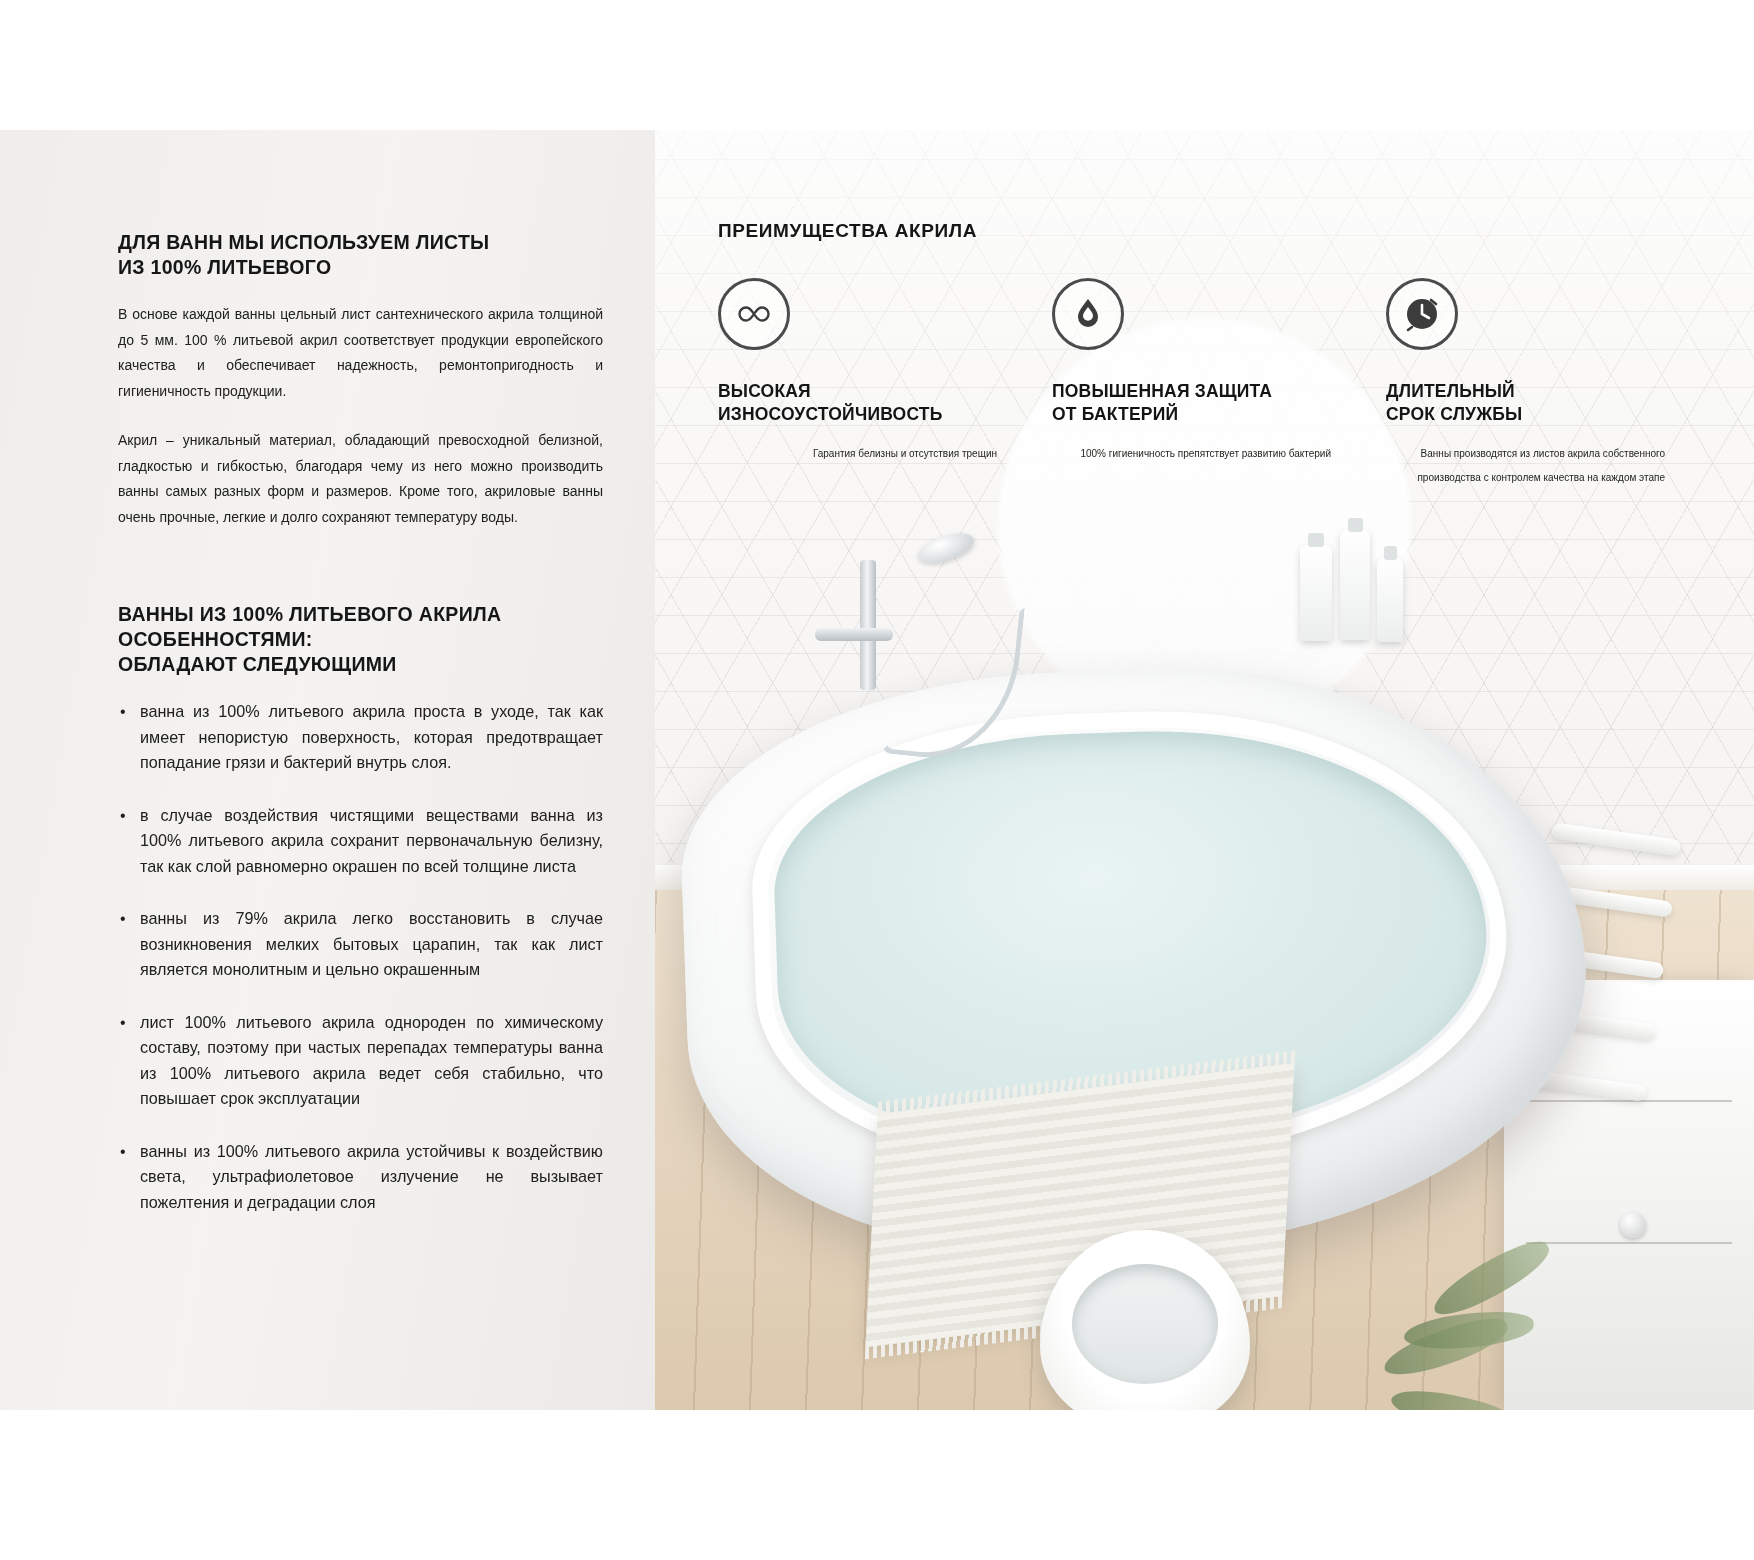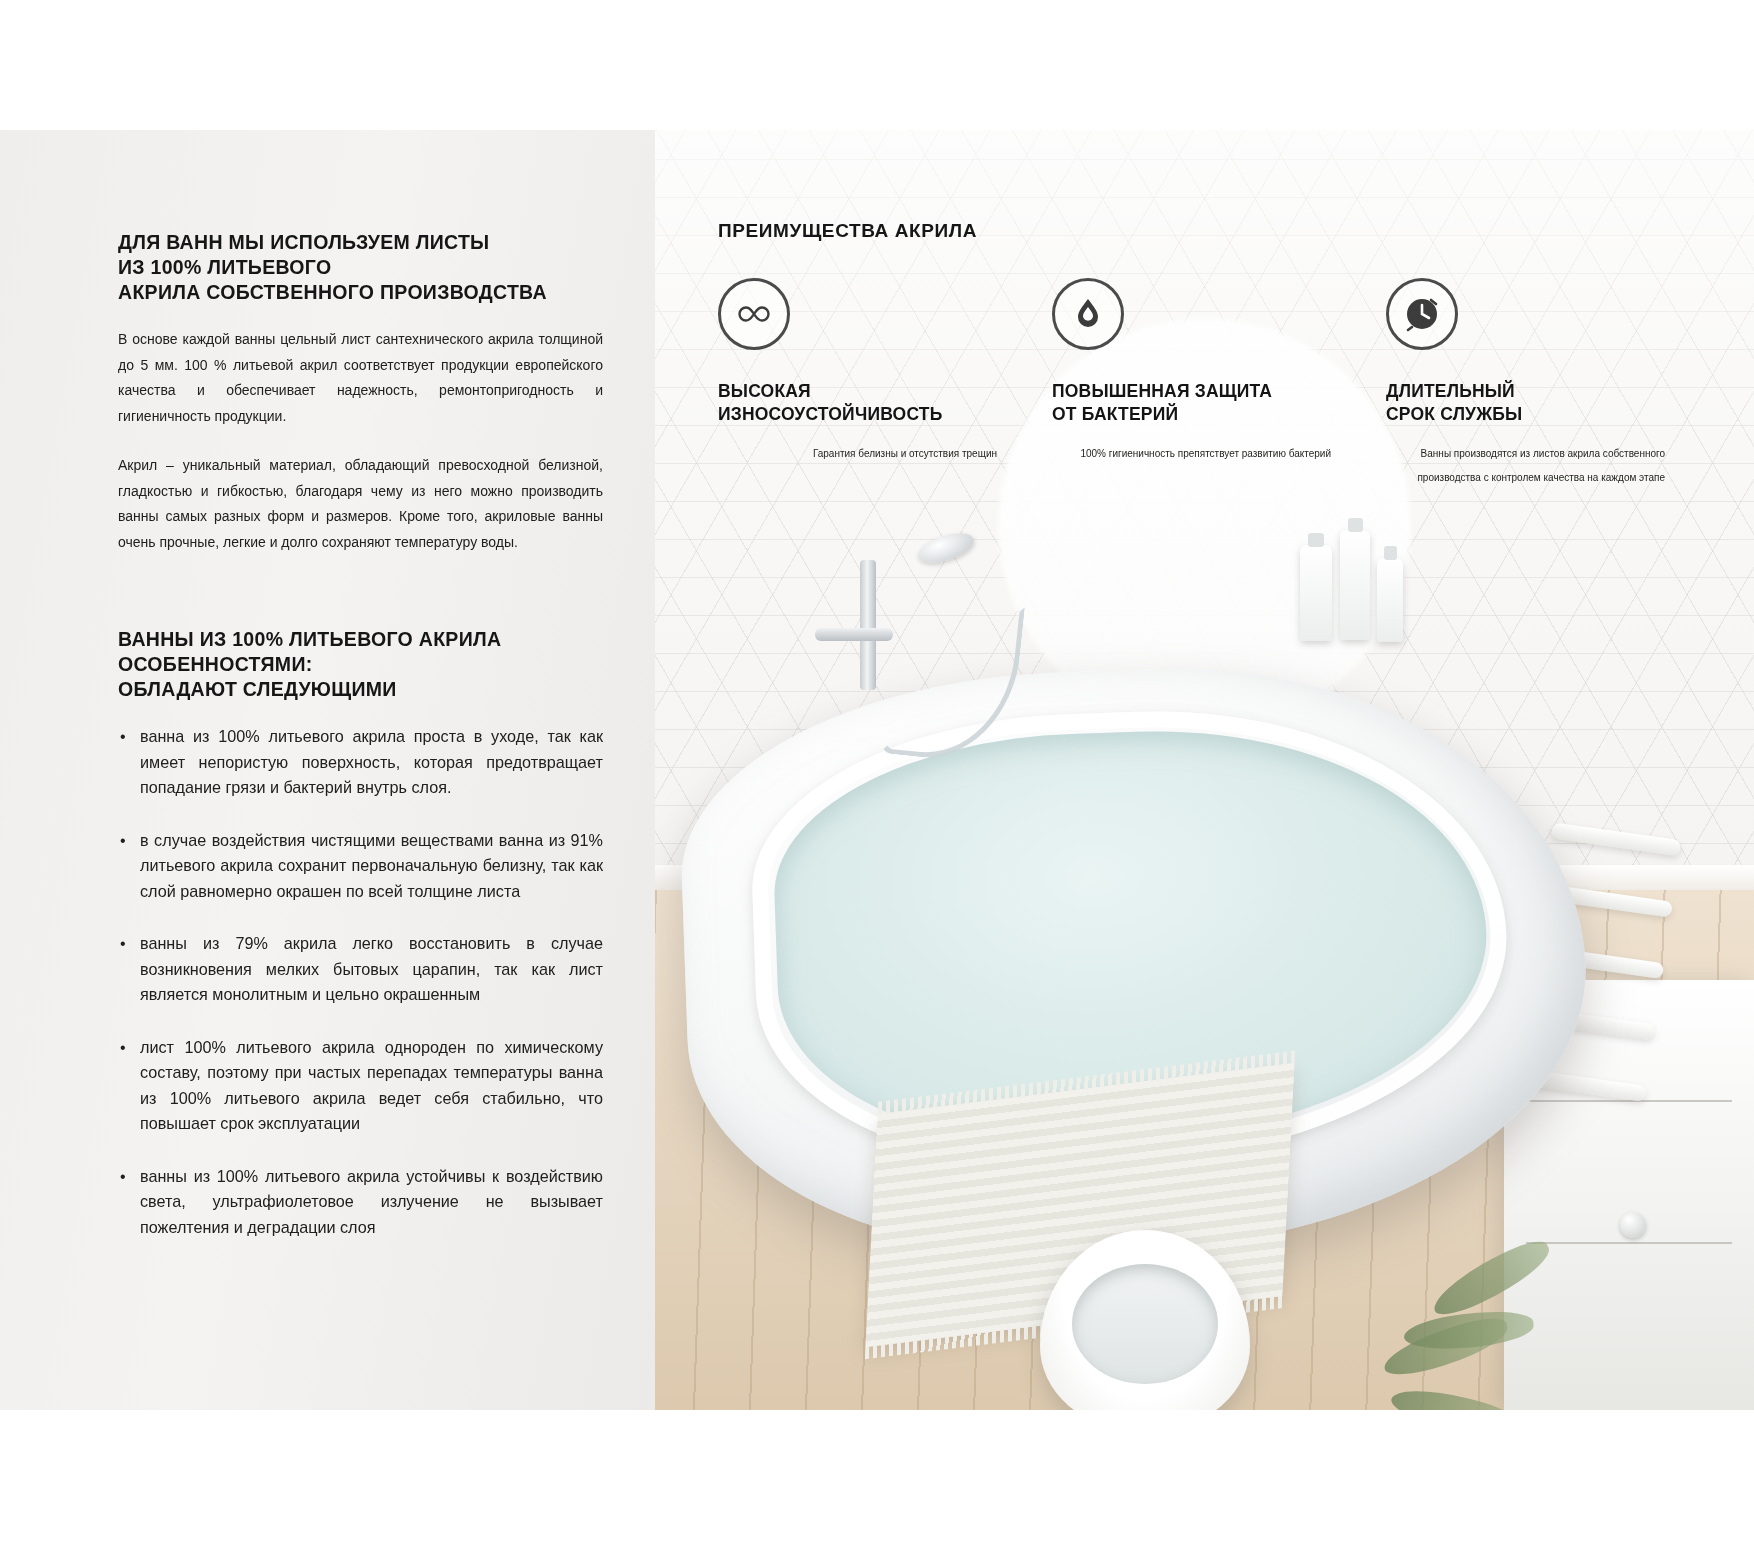"АКРИЛА СОБСТВЕННОГО ПРОИЗВОДСТВА" span.ln { html: <span>АКРИЛА СОБСТВЕННОГО ПРОИЗВОДСТВА</span> -> none }
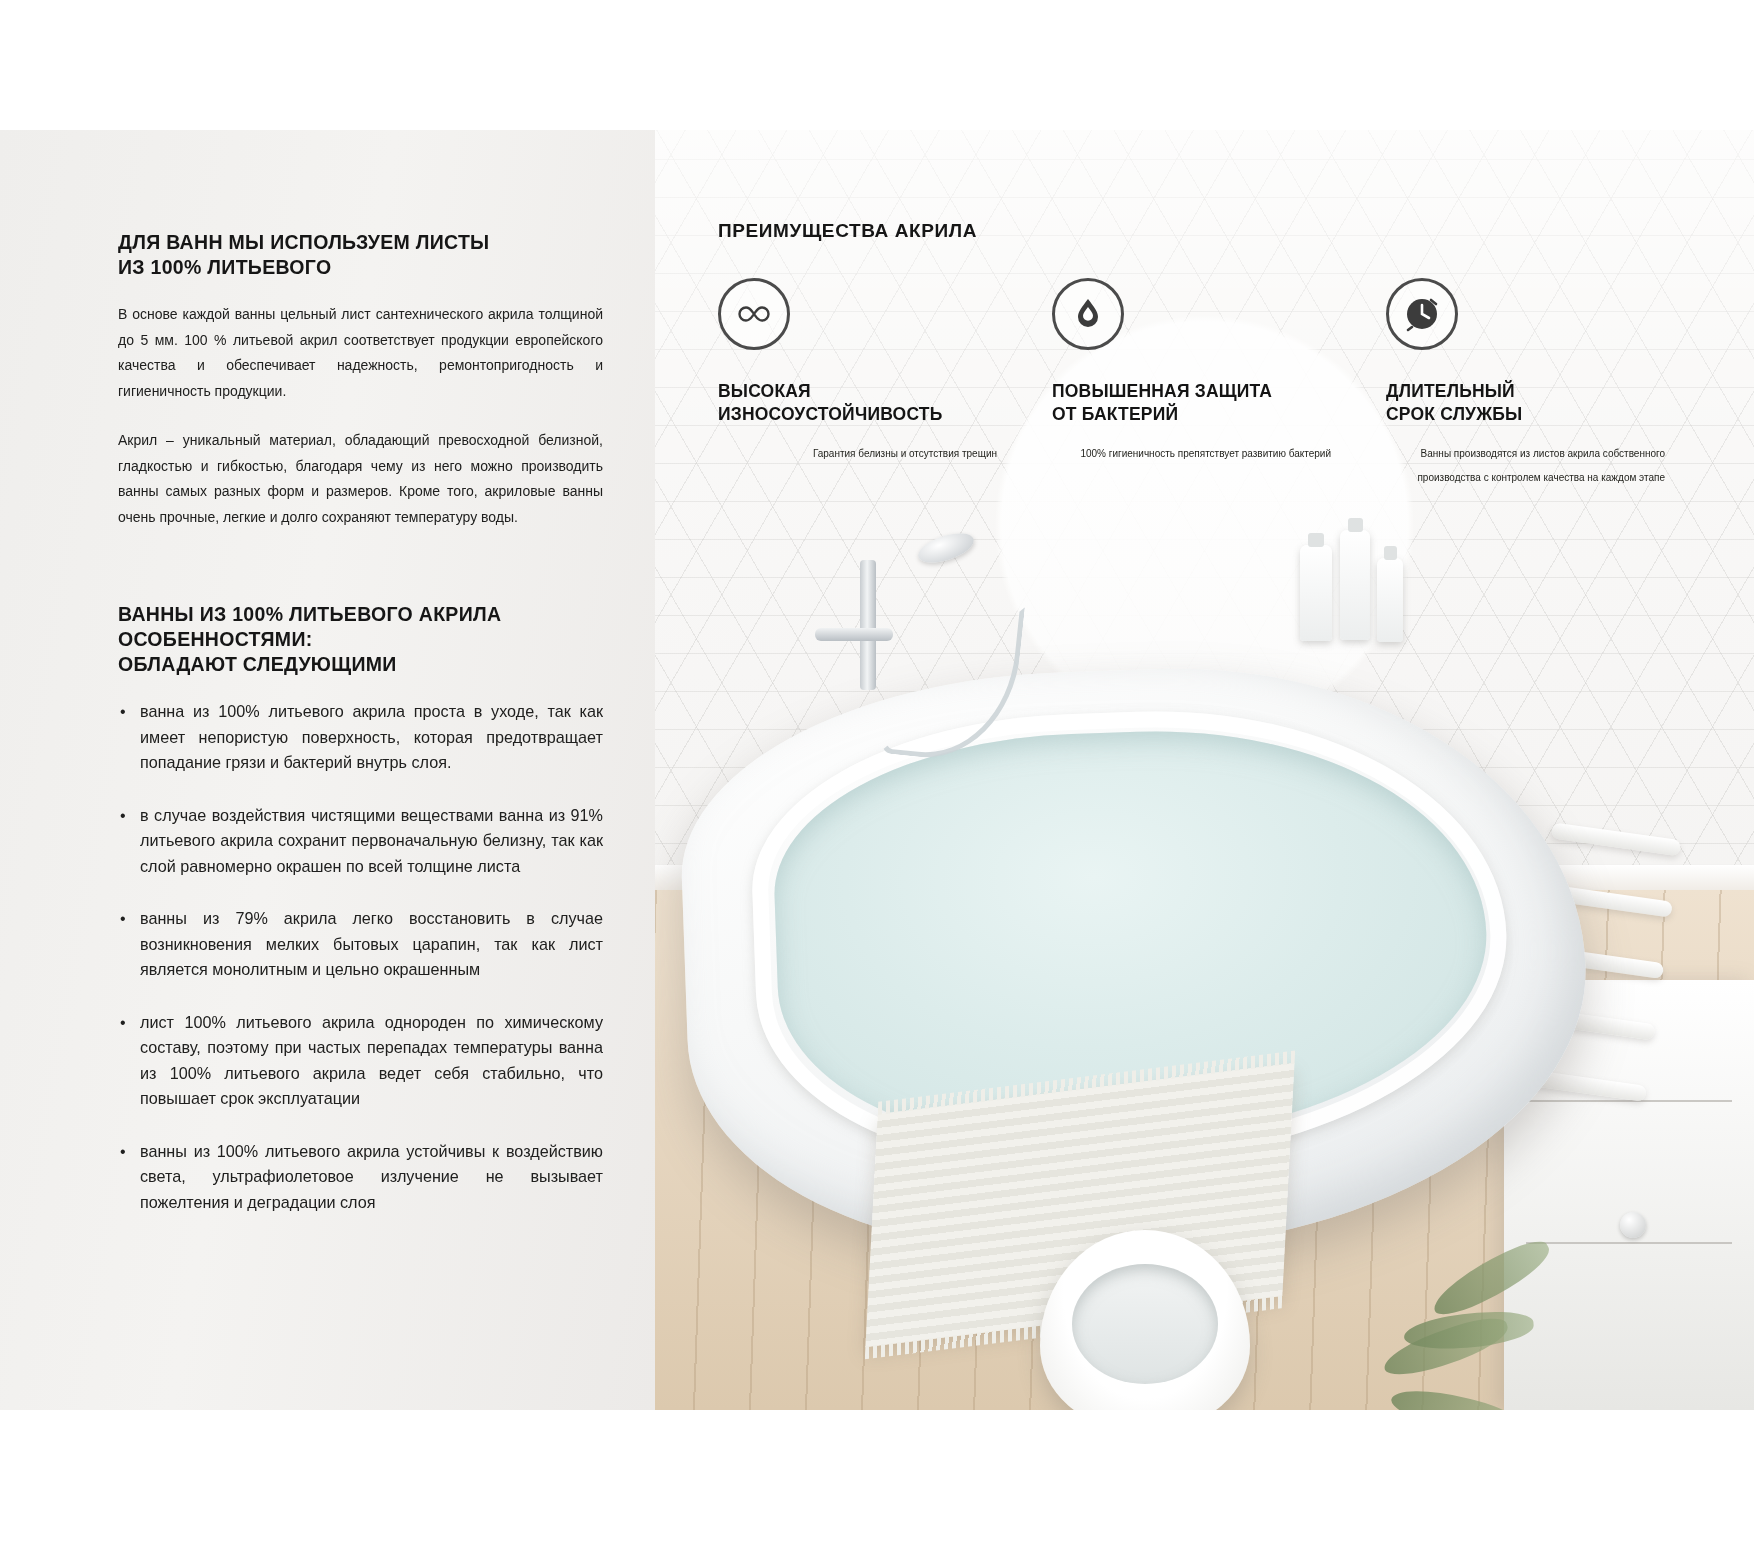"в случае воздействия чистящими" li { text: 91% -> 100% }
